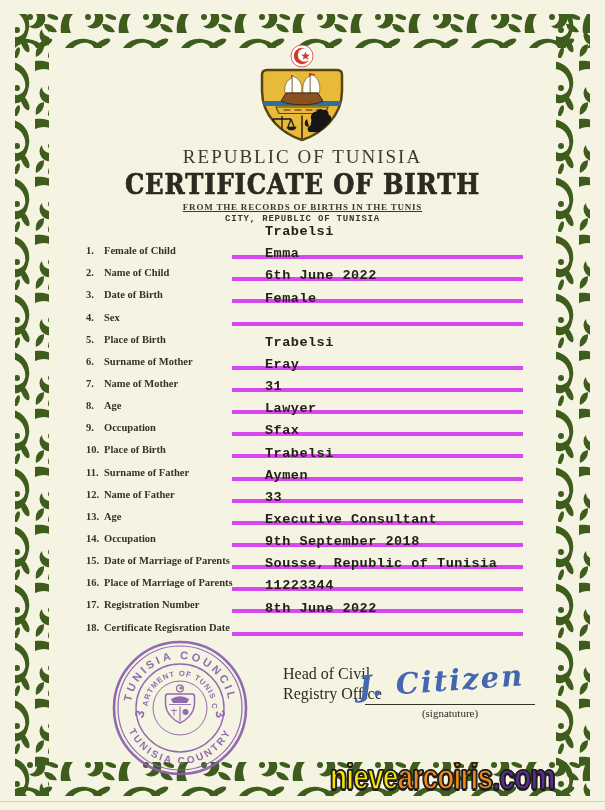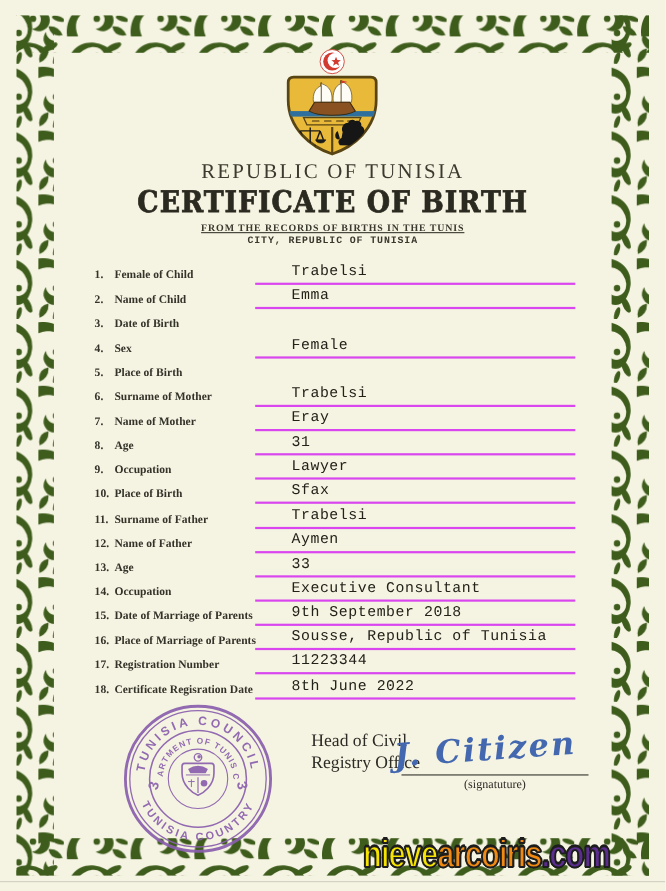"Trabelsi" .f-valwrap { border-bottom: 2px solid #d946ef -> 4px solid #d946ef; font-weight: none -> bold; padding: 0 0 2px 33px -> 0 0 16px 33px }
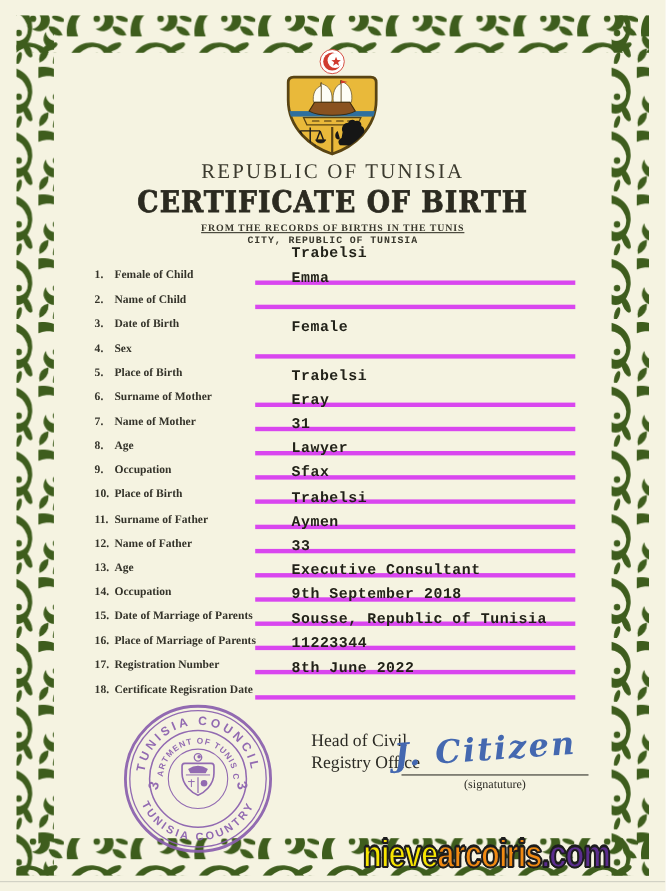"6th June 2022" span.f-valwrap { html: none -> <span> <span>6th June 2022</span> </span> }
